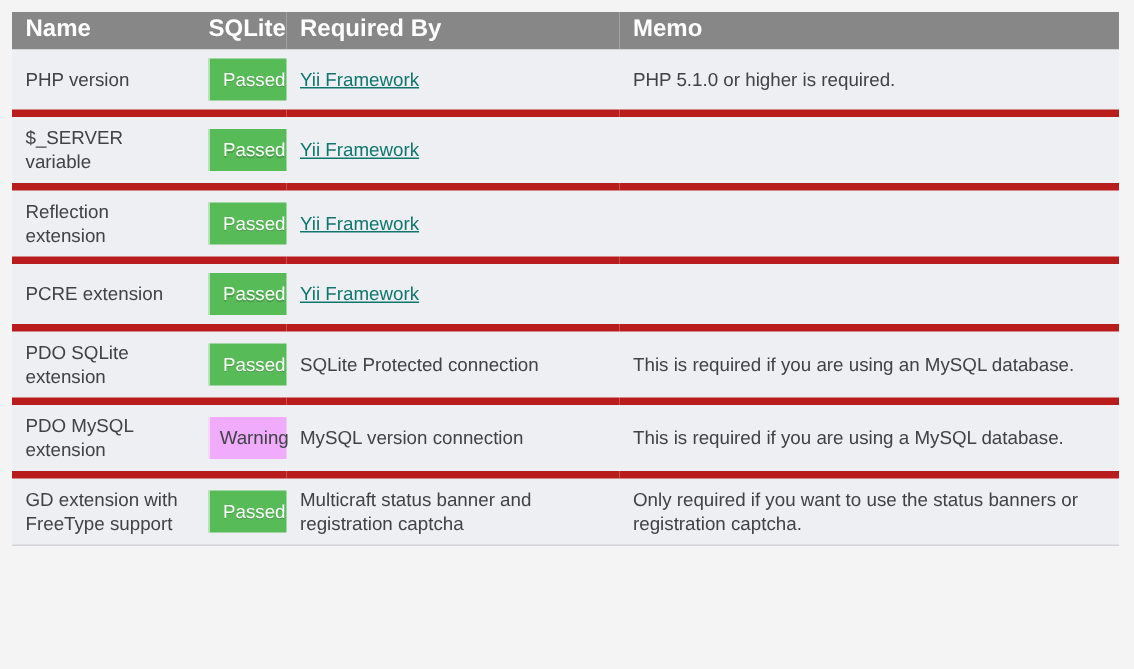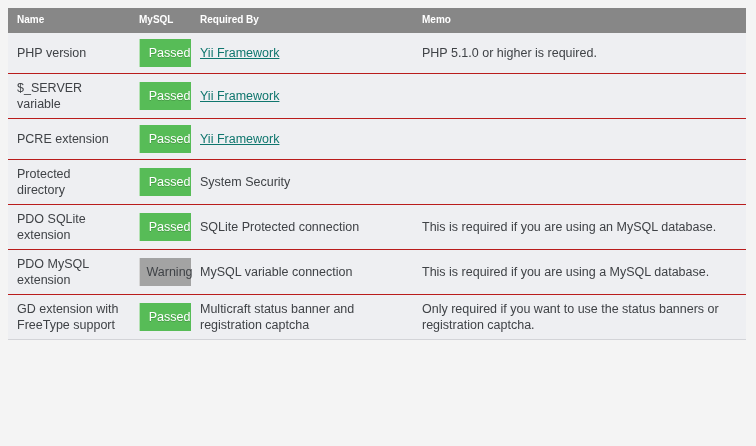"Name" table.req-table thead th { font-size: 10px -> 16px }
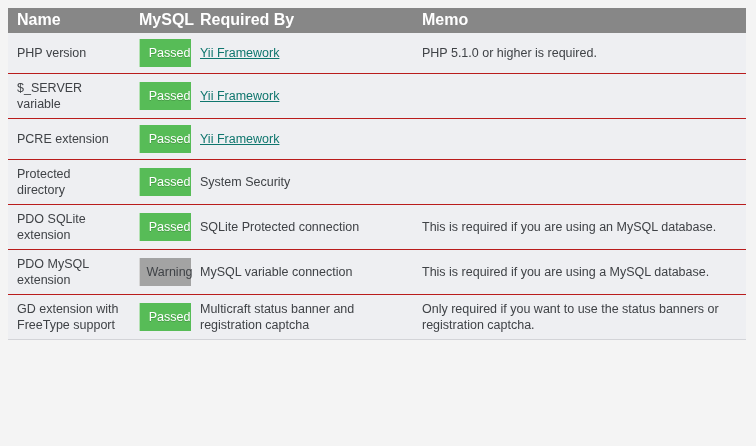"MySQL" th { text: MySQL -> SQLite }
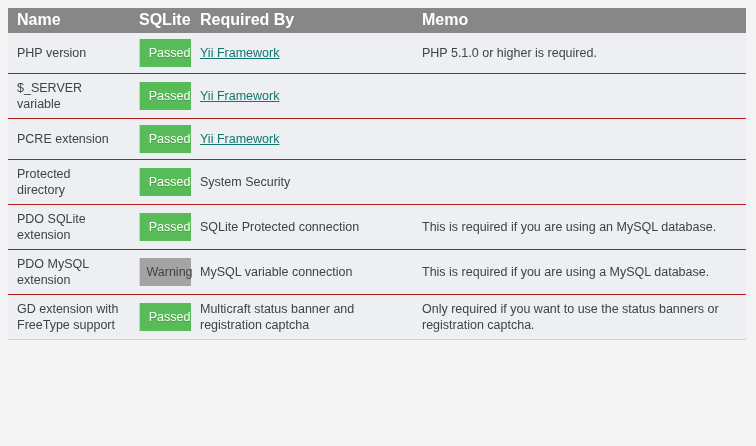"PHP version" table.req-table tbody td { border-bottom: 1px solid #b91c1c -> 5px solid #b91c1c }
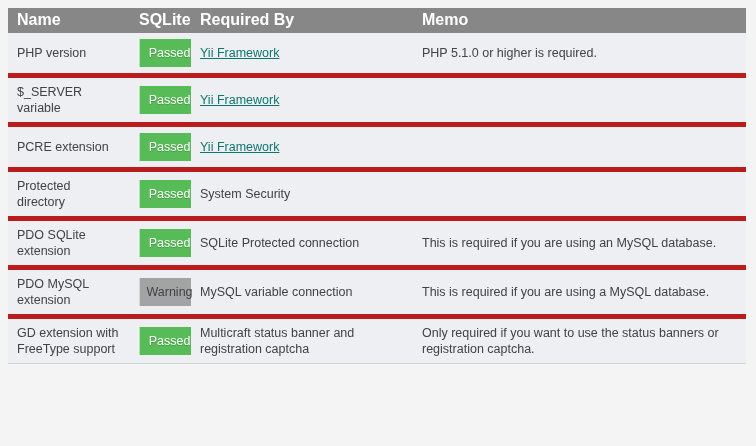"Reflection extension" tr { html: none -> <tr> <td><span>Reflection extension</span></td> <td> <div>Passed</div> </td> <td><span>Yii Framework</span></td> <td><span></span></td> </tr> }
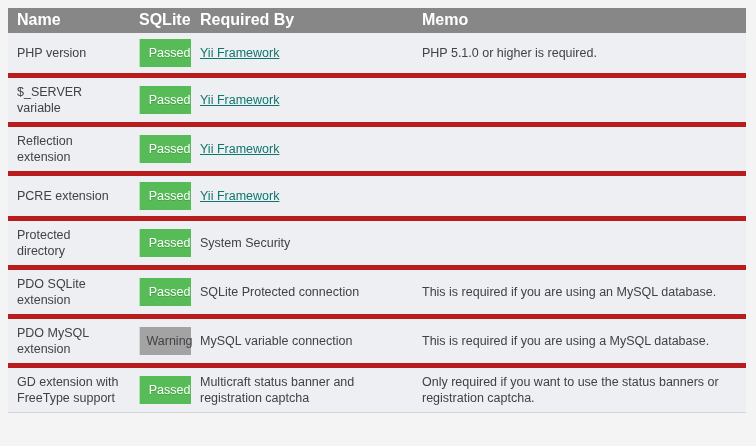"Protected directory" tr { html: <tr> <td><span>Protected directory</span></td> <td> <div>Passed</div> </td> <td><span>System Security</span></td> <td><span></span></td> </tr> -> none }
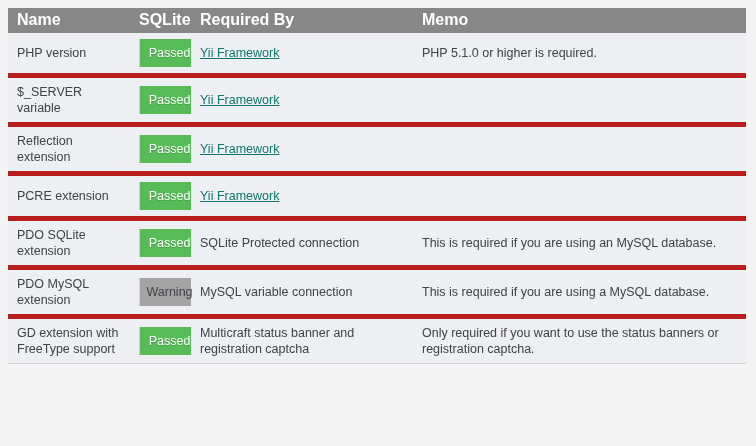"Warning" .result-box.warning { background: #a3a3a3 -> #f0abfc }
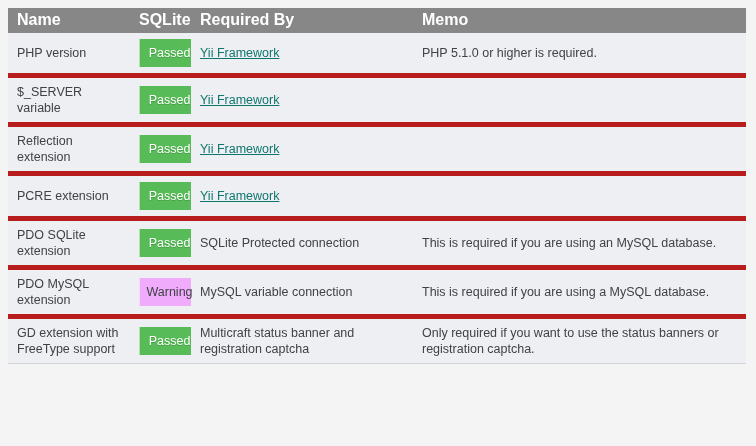"MySQL variable connection" span.plain-text { text: variable -> version }
